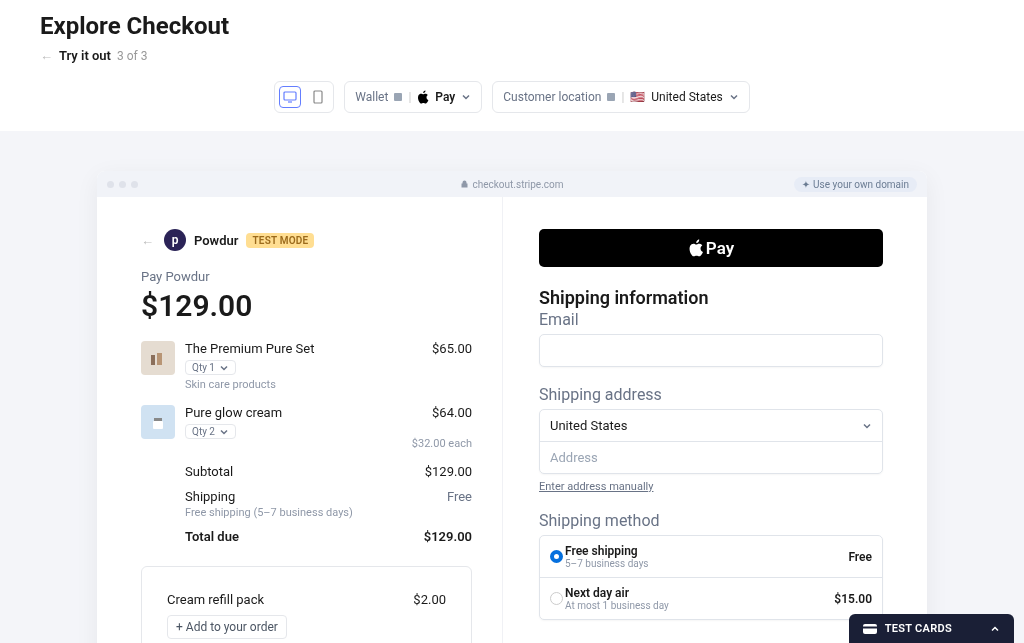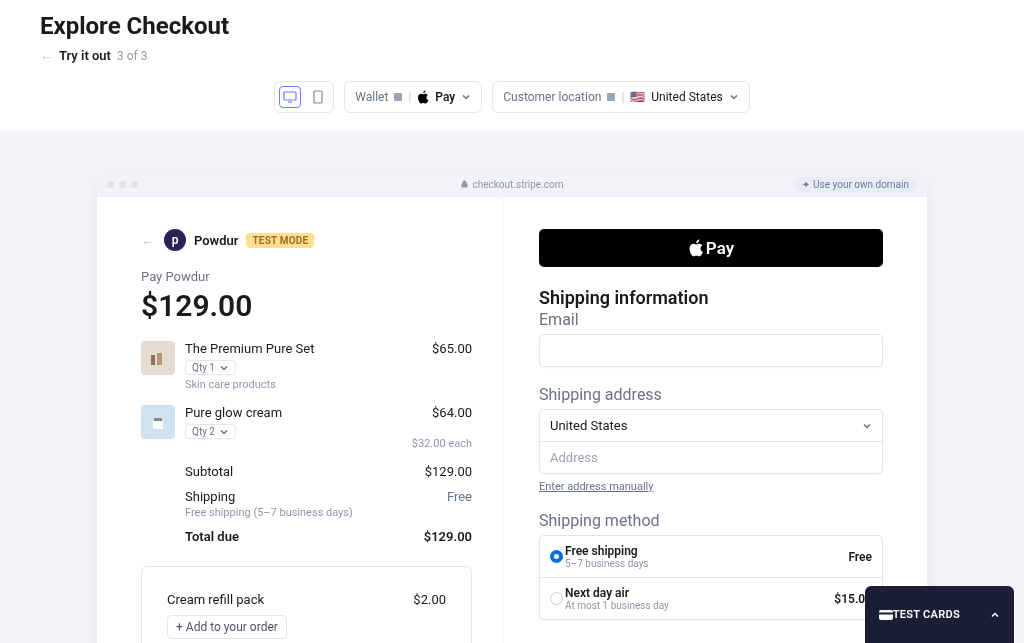"TEST CARDS" .testcards { gap: 0 -> 8px; padding: 22px 14px -> 8px 14px }
